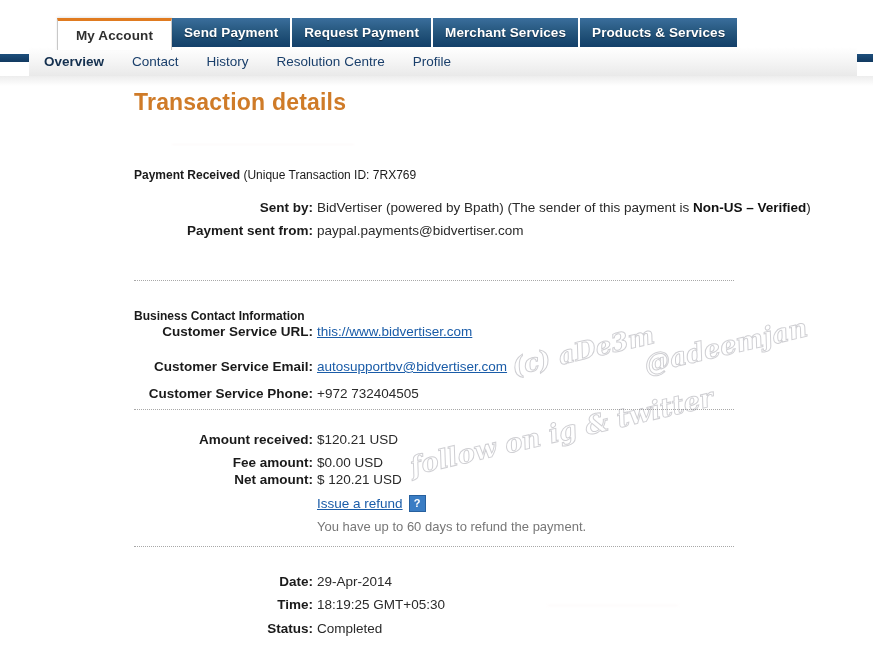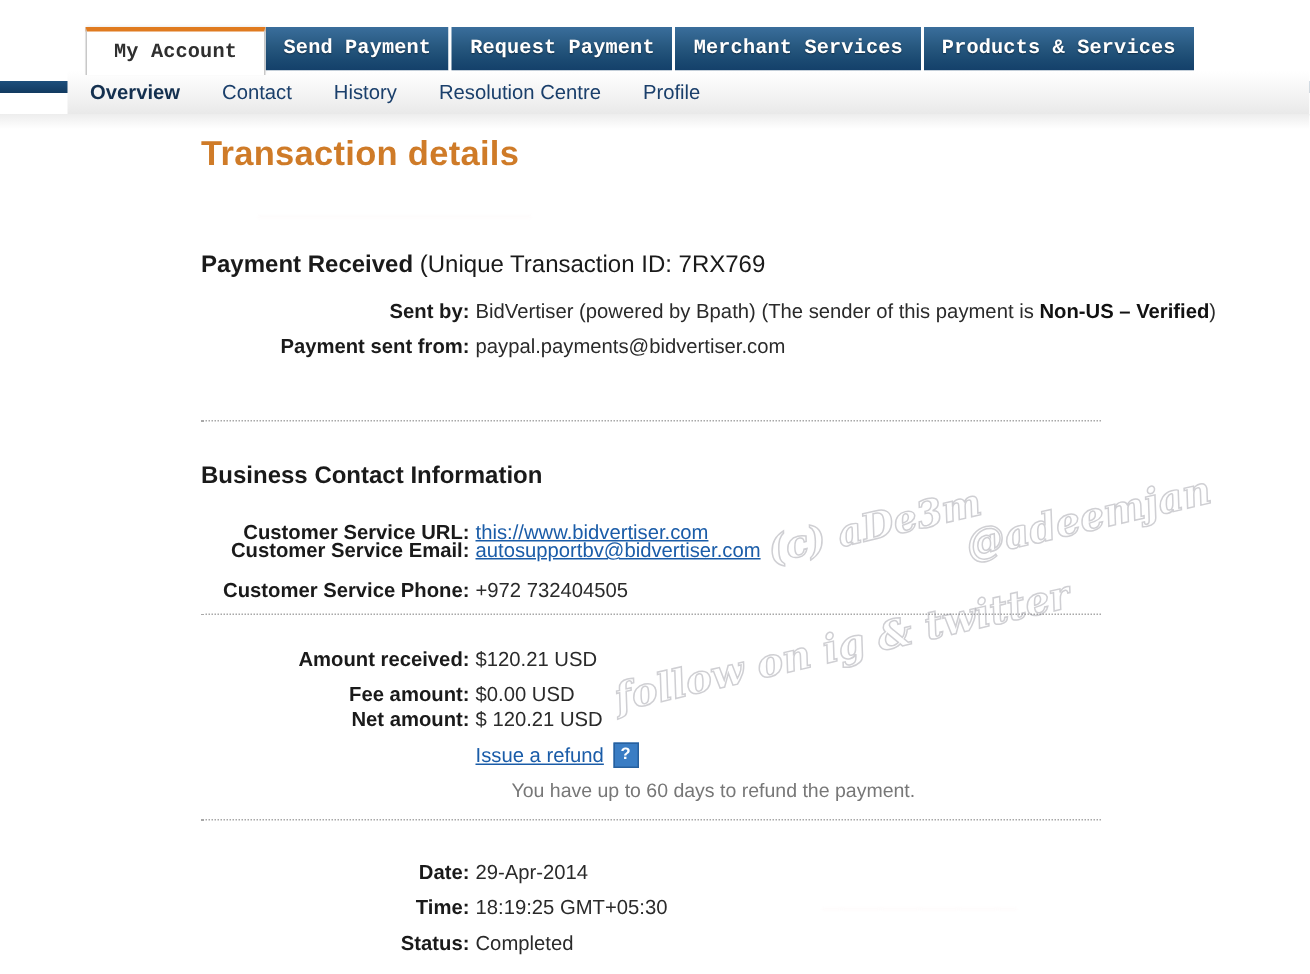"My Account" #tabbar { font-family: Liberation Mono, monospace -> none }
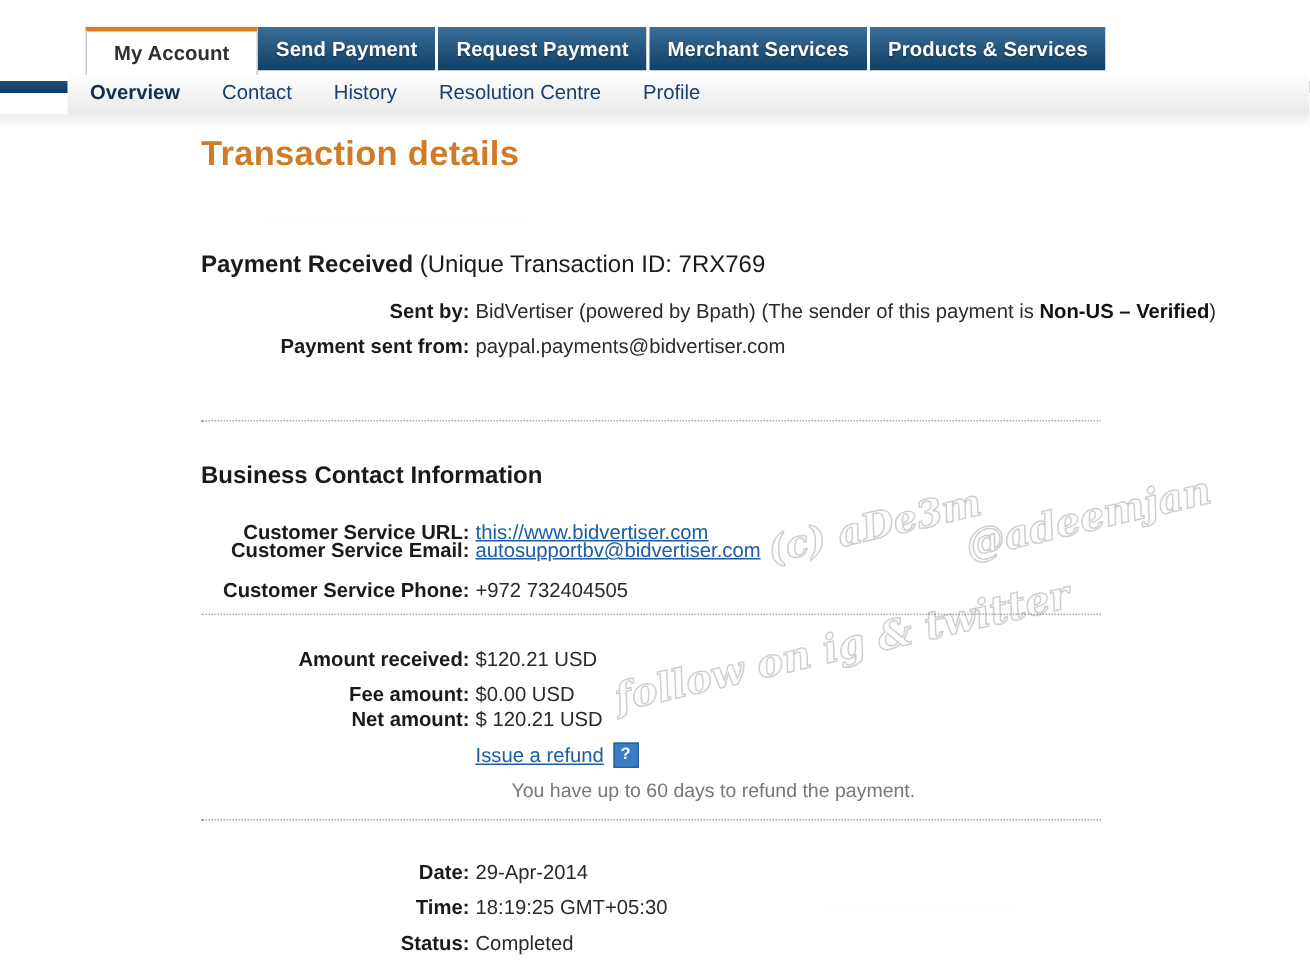"Overview" #subnav { left: 45px -> 29px }
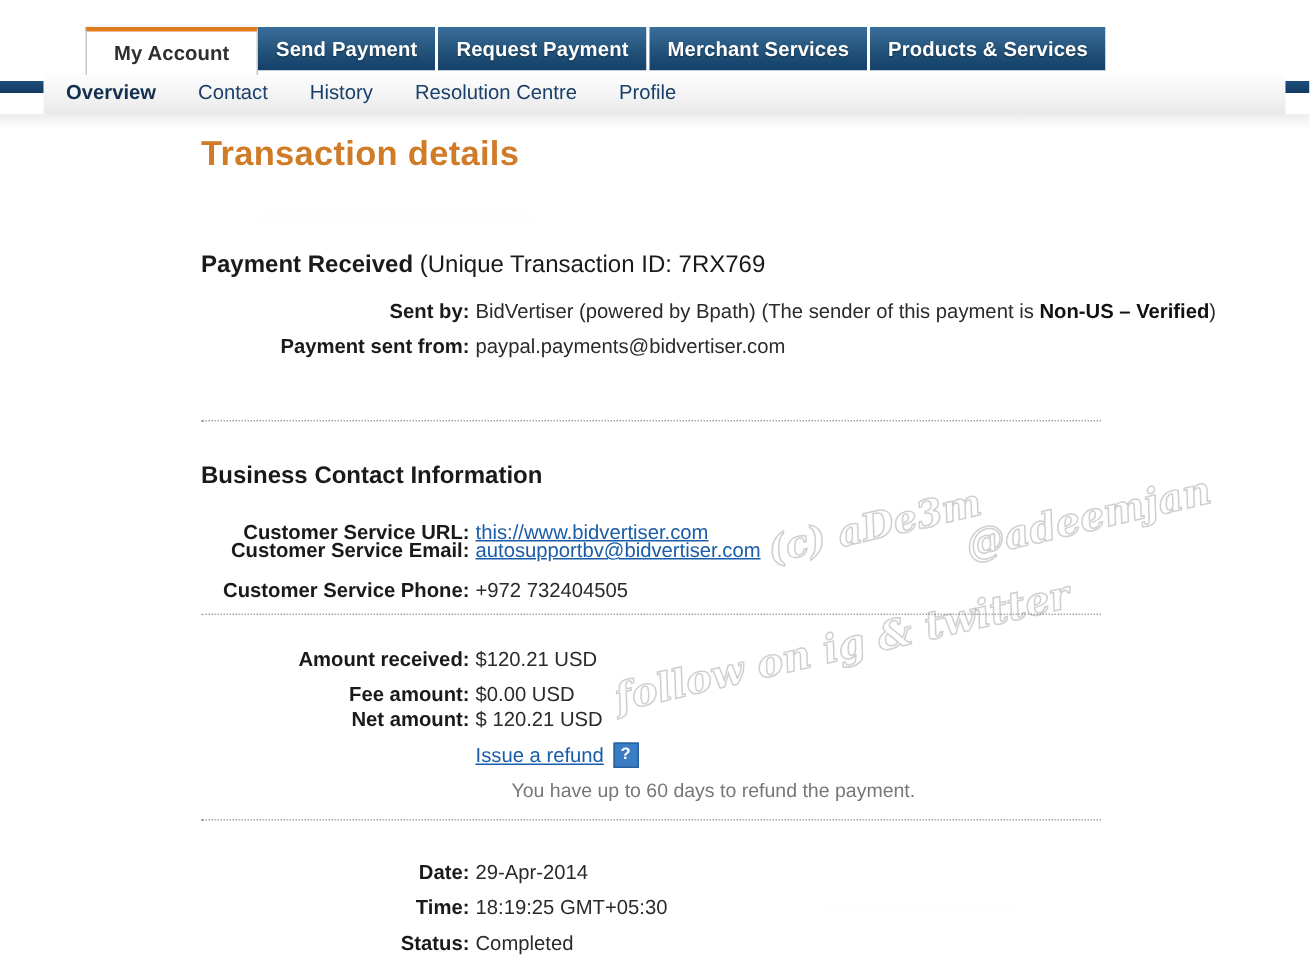"Payment Received (Unique Transaction ID:" .section-head { font-size: 16px -> 12px }
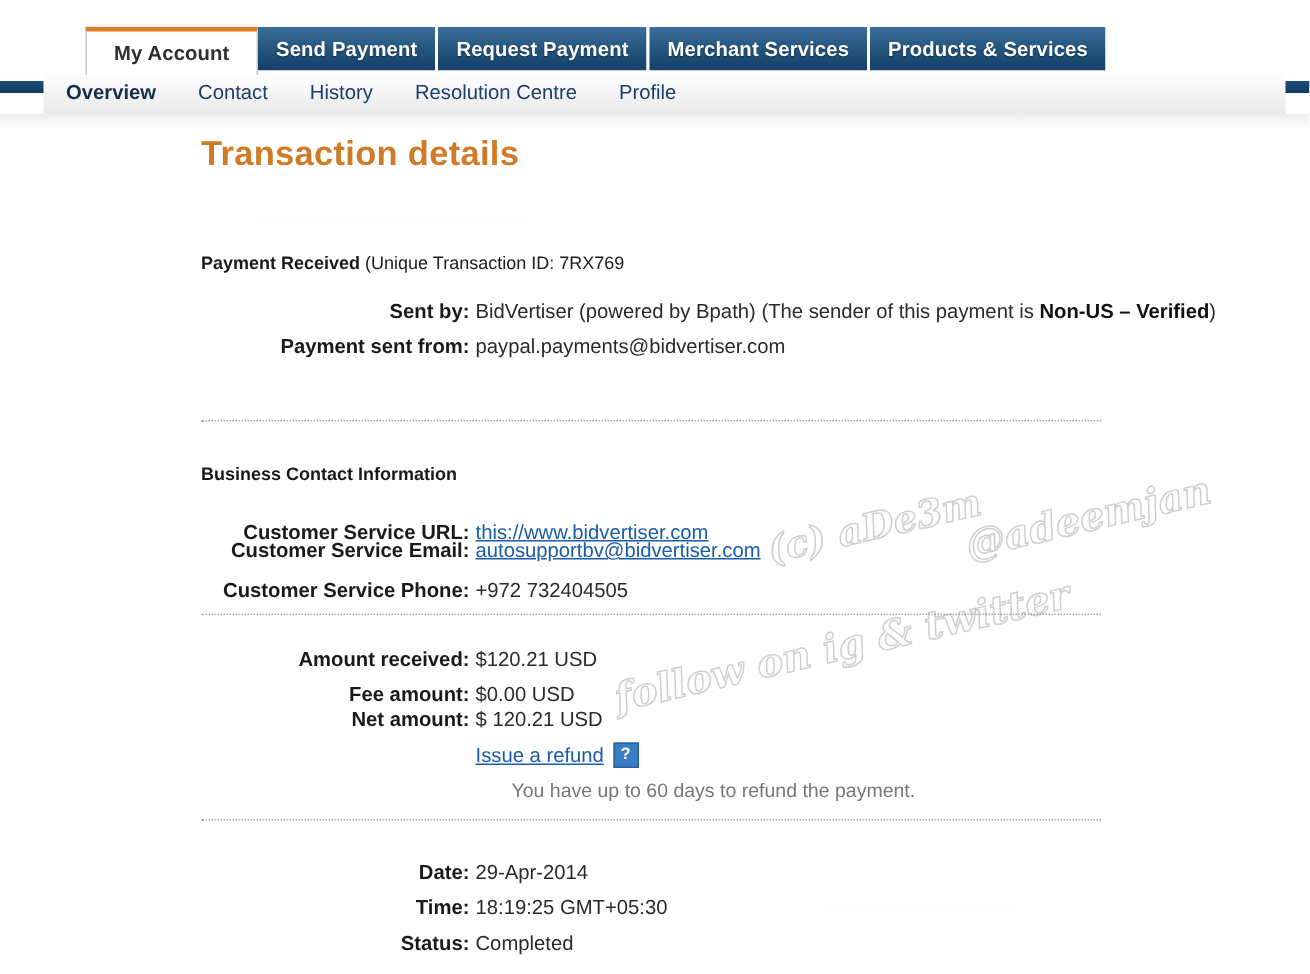"Customer Service URL:" div.row { top: 271px -> 248px }
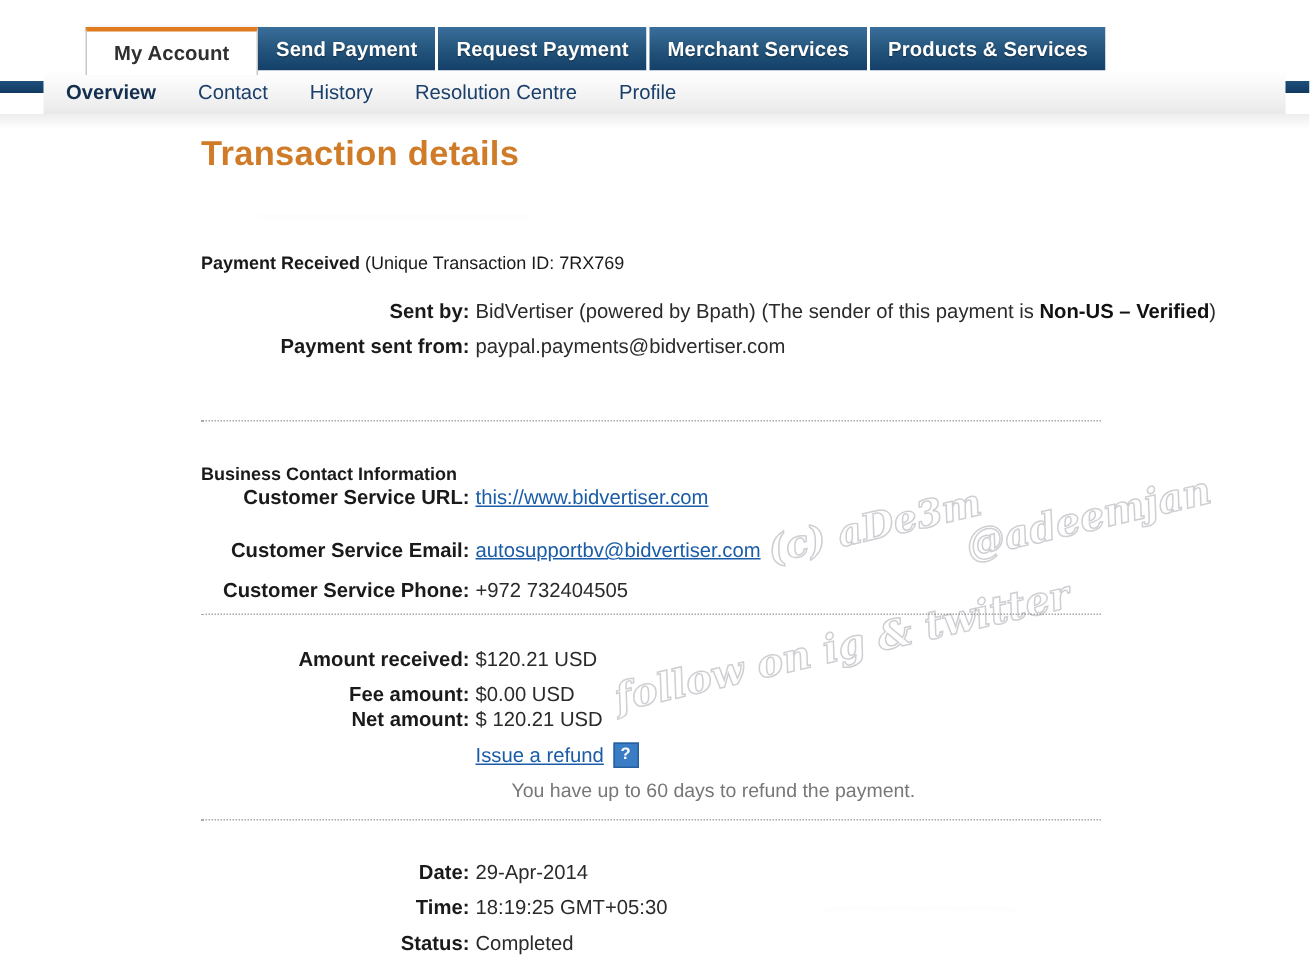"You have up to 60" #refund-note { margin-left: 24px -> none }
